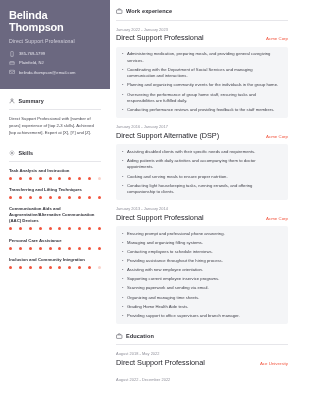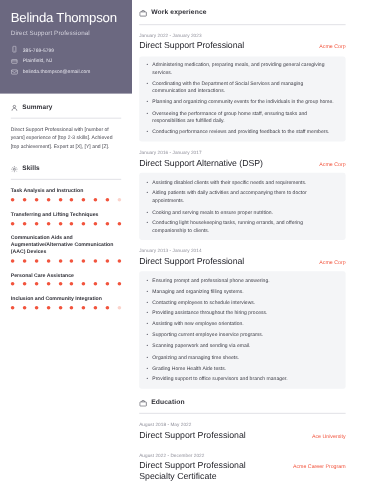"Belinda Thompson" .name { font-weight: normal -> bold }
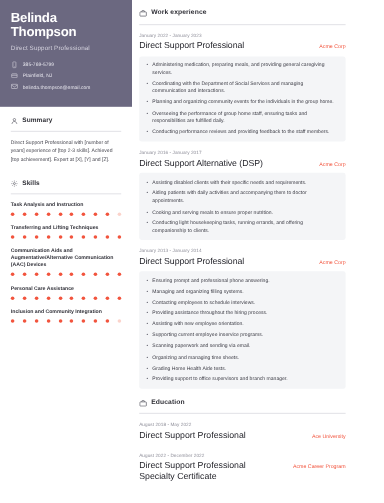"Direct Support Professional Specialty" div.entry-row { html: <div> <div>Direct Support Professional Specialty Certificate</div> <div>Acme Career Program</div> </div> -> none }
